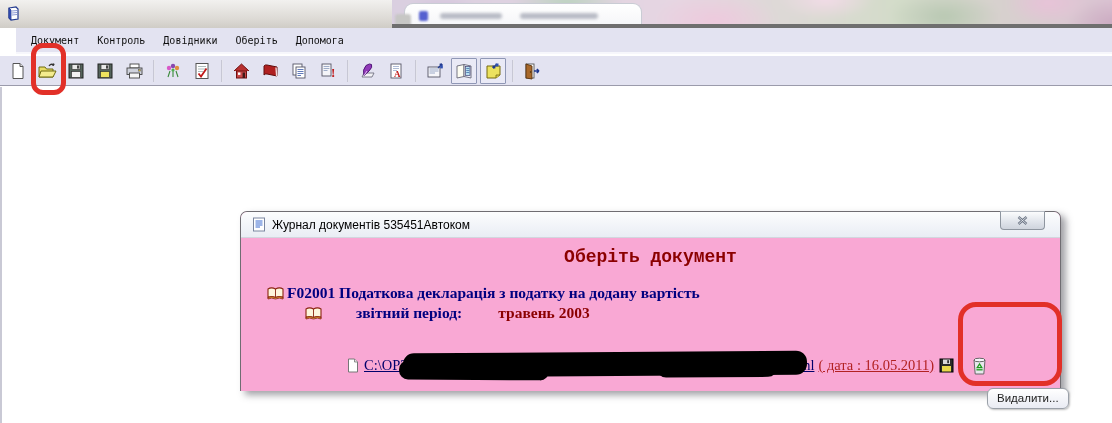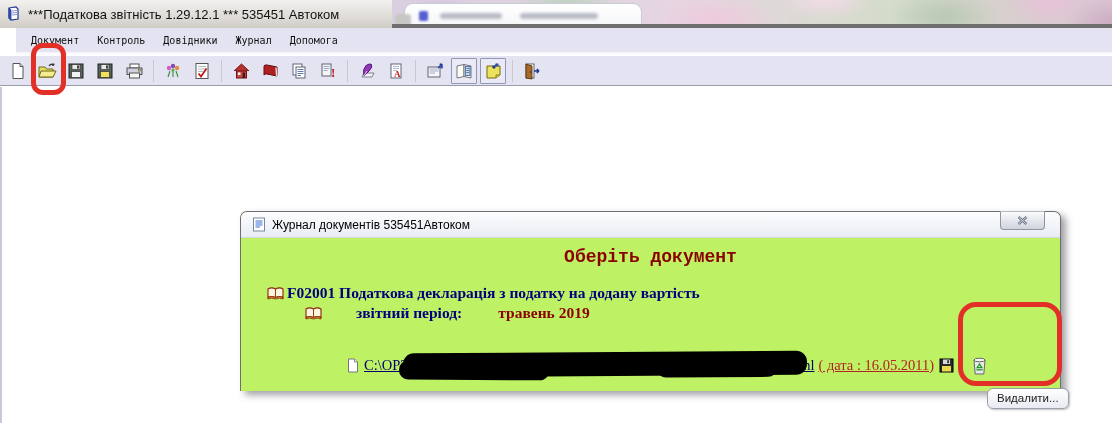"***Податкова звітність 1.29.12.1 ***" span.app-title-text { html: <span>***Податкова звітність 1.29.12.1 *** 535451 Автоком</span> -> none }
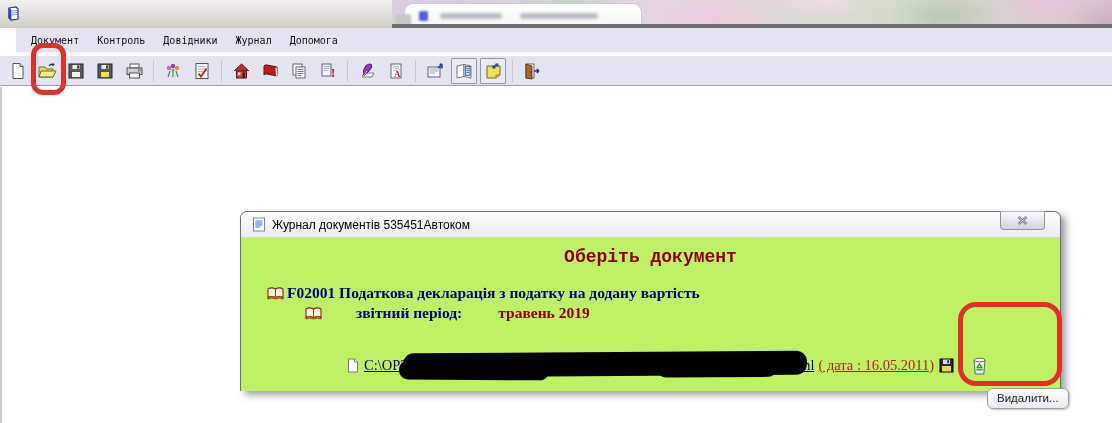"Журнал" span.menu-item { text: Журнал -> Оберіть }
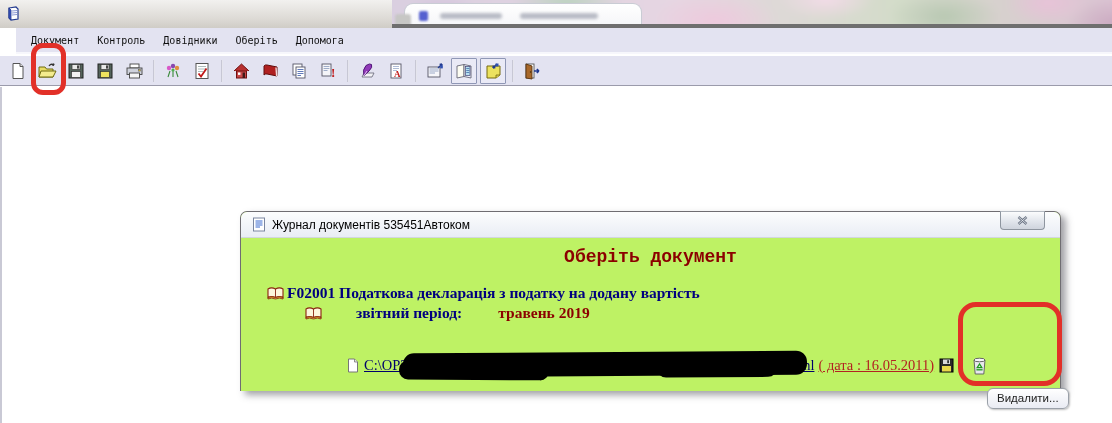"Журнал документів 535451Автоком" .dialog { background: #bef264 -> #f9a8d4 }
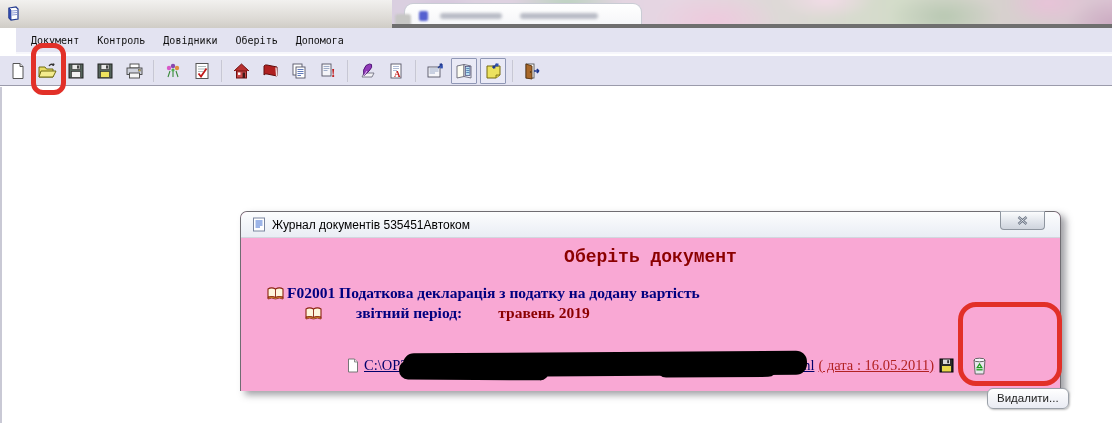"травень 2019" span.period-value { text: 2019 -> 2003 }
